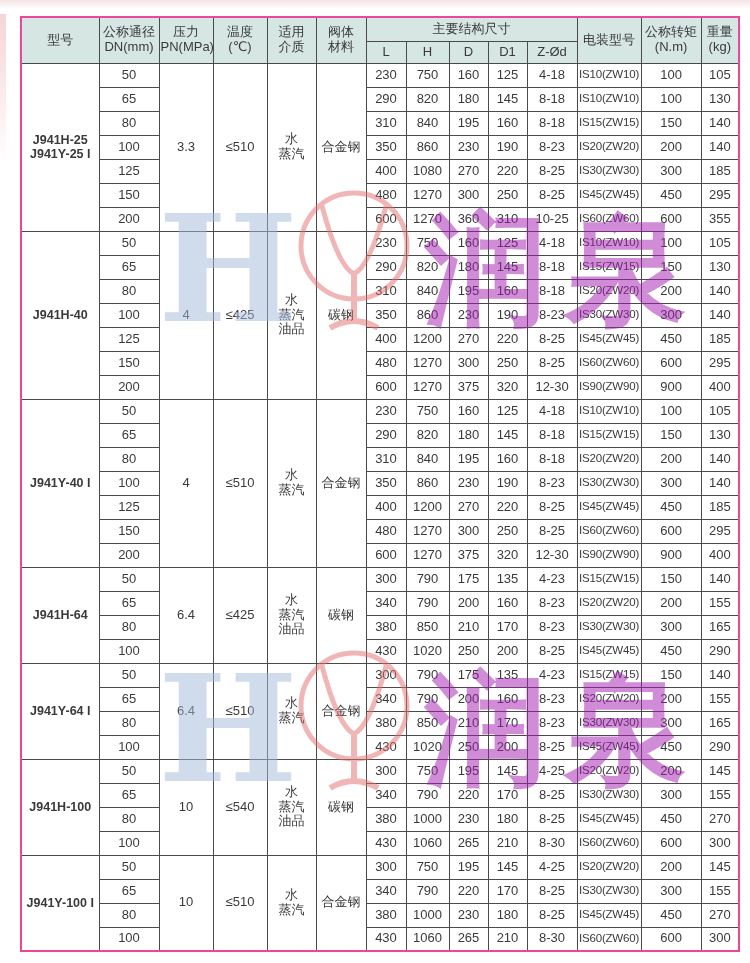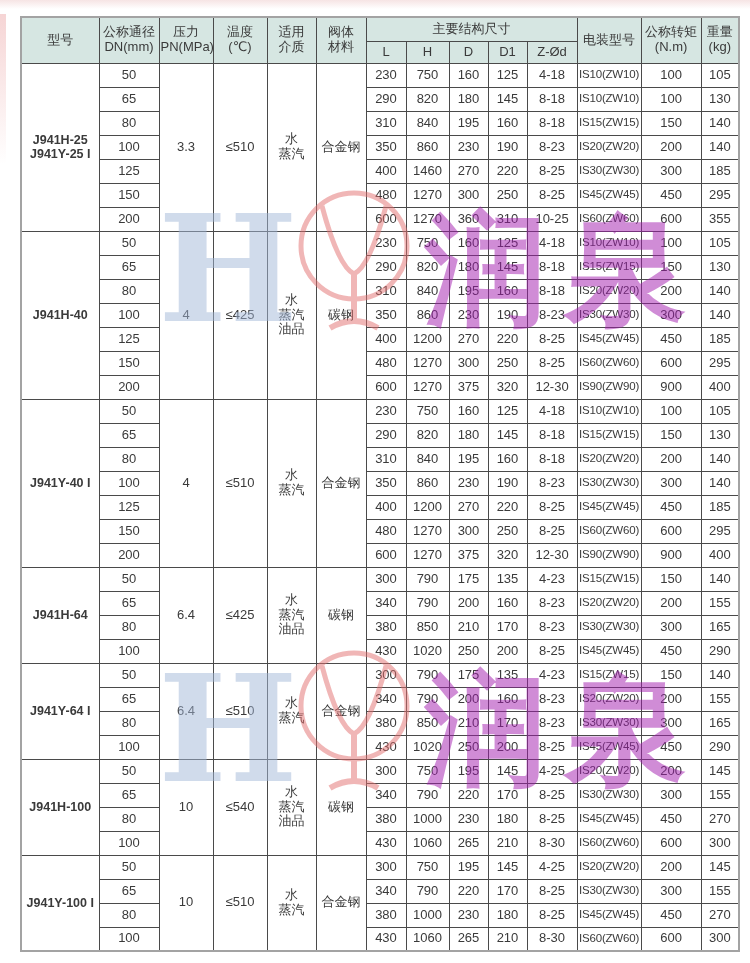"型号" .spec-table { border: 2px solid #a3a3a3 -> 2px solid #ec4899 }
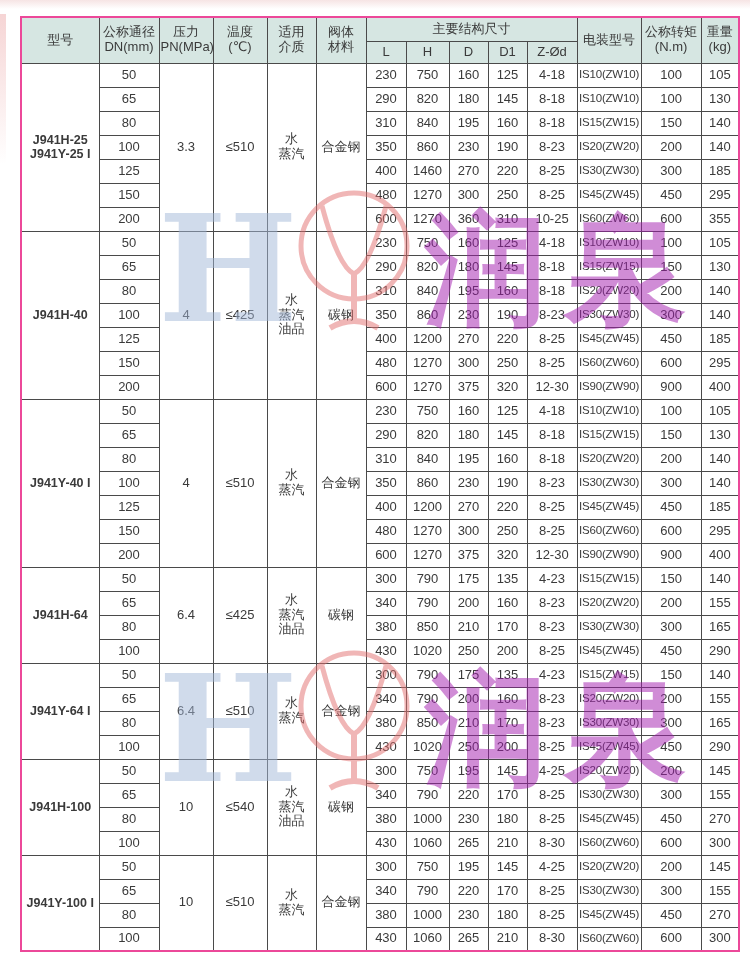"1460" td.c-dim { text: 1460 -> 1080 }
